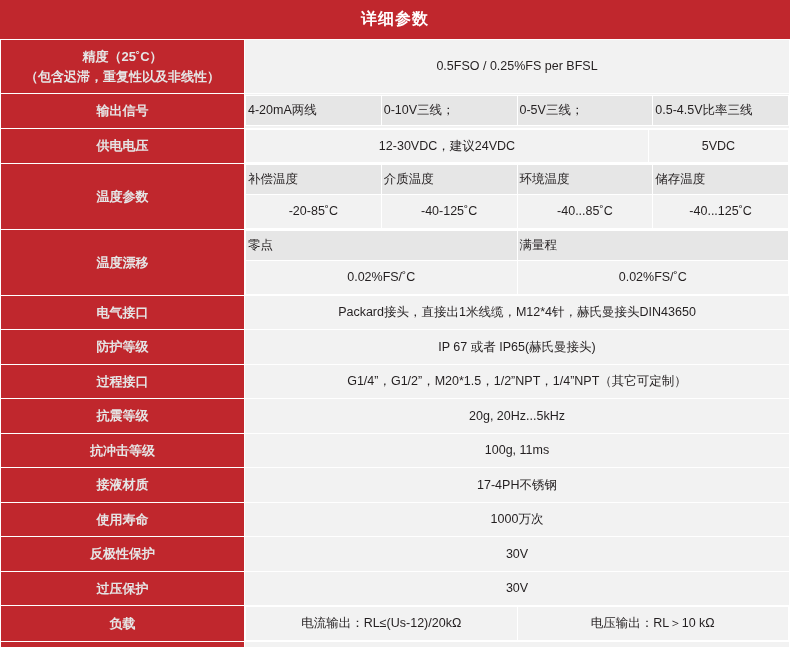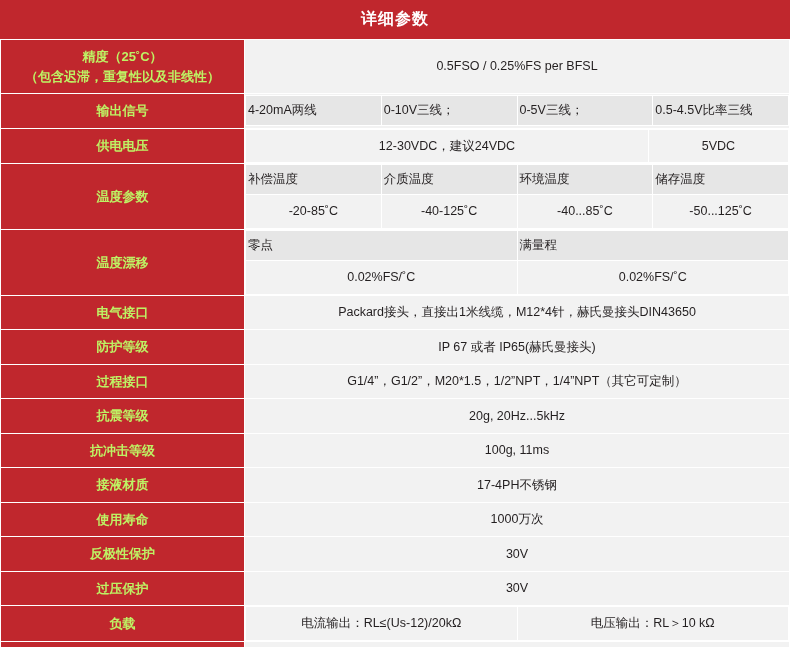"精度（25˚C）" .label { color: #bef264 -> #e5e5e5 }
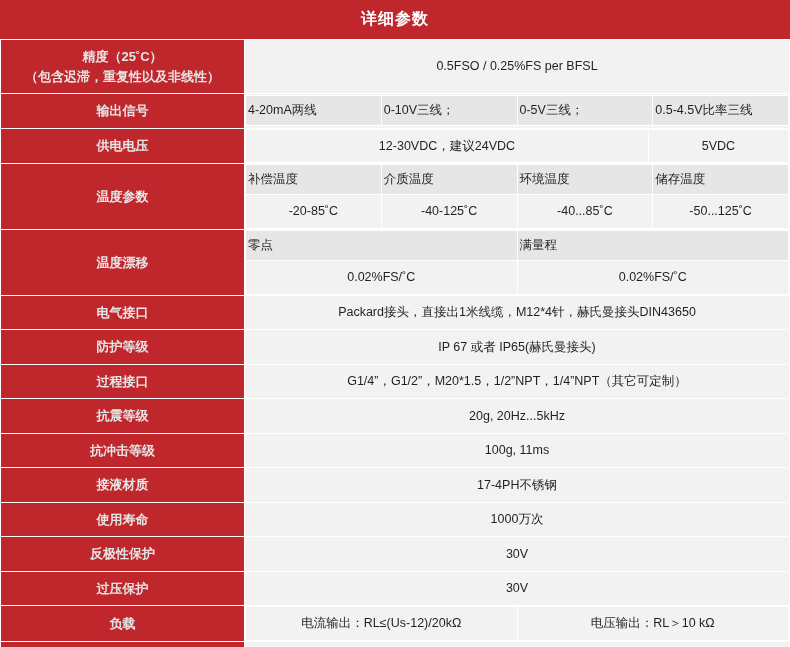"-50...125˚C" td.val { text: -50...125 -> -40...125 }
